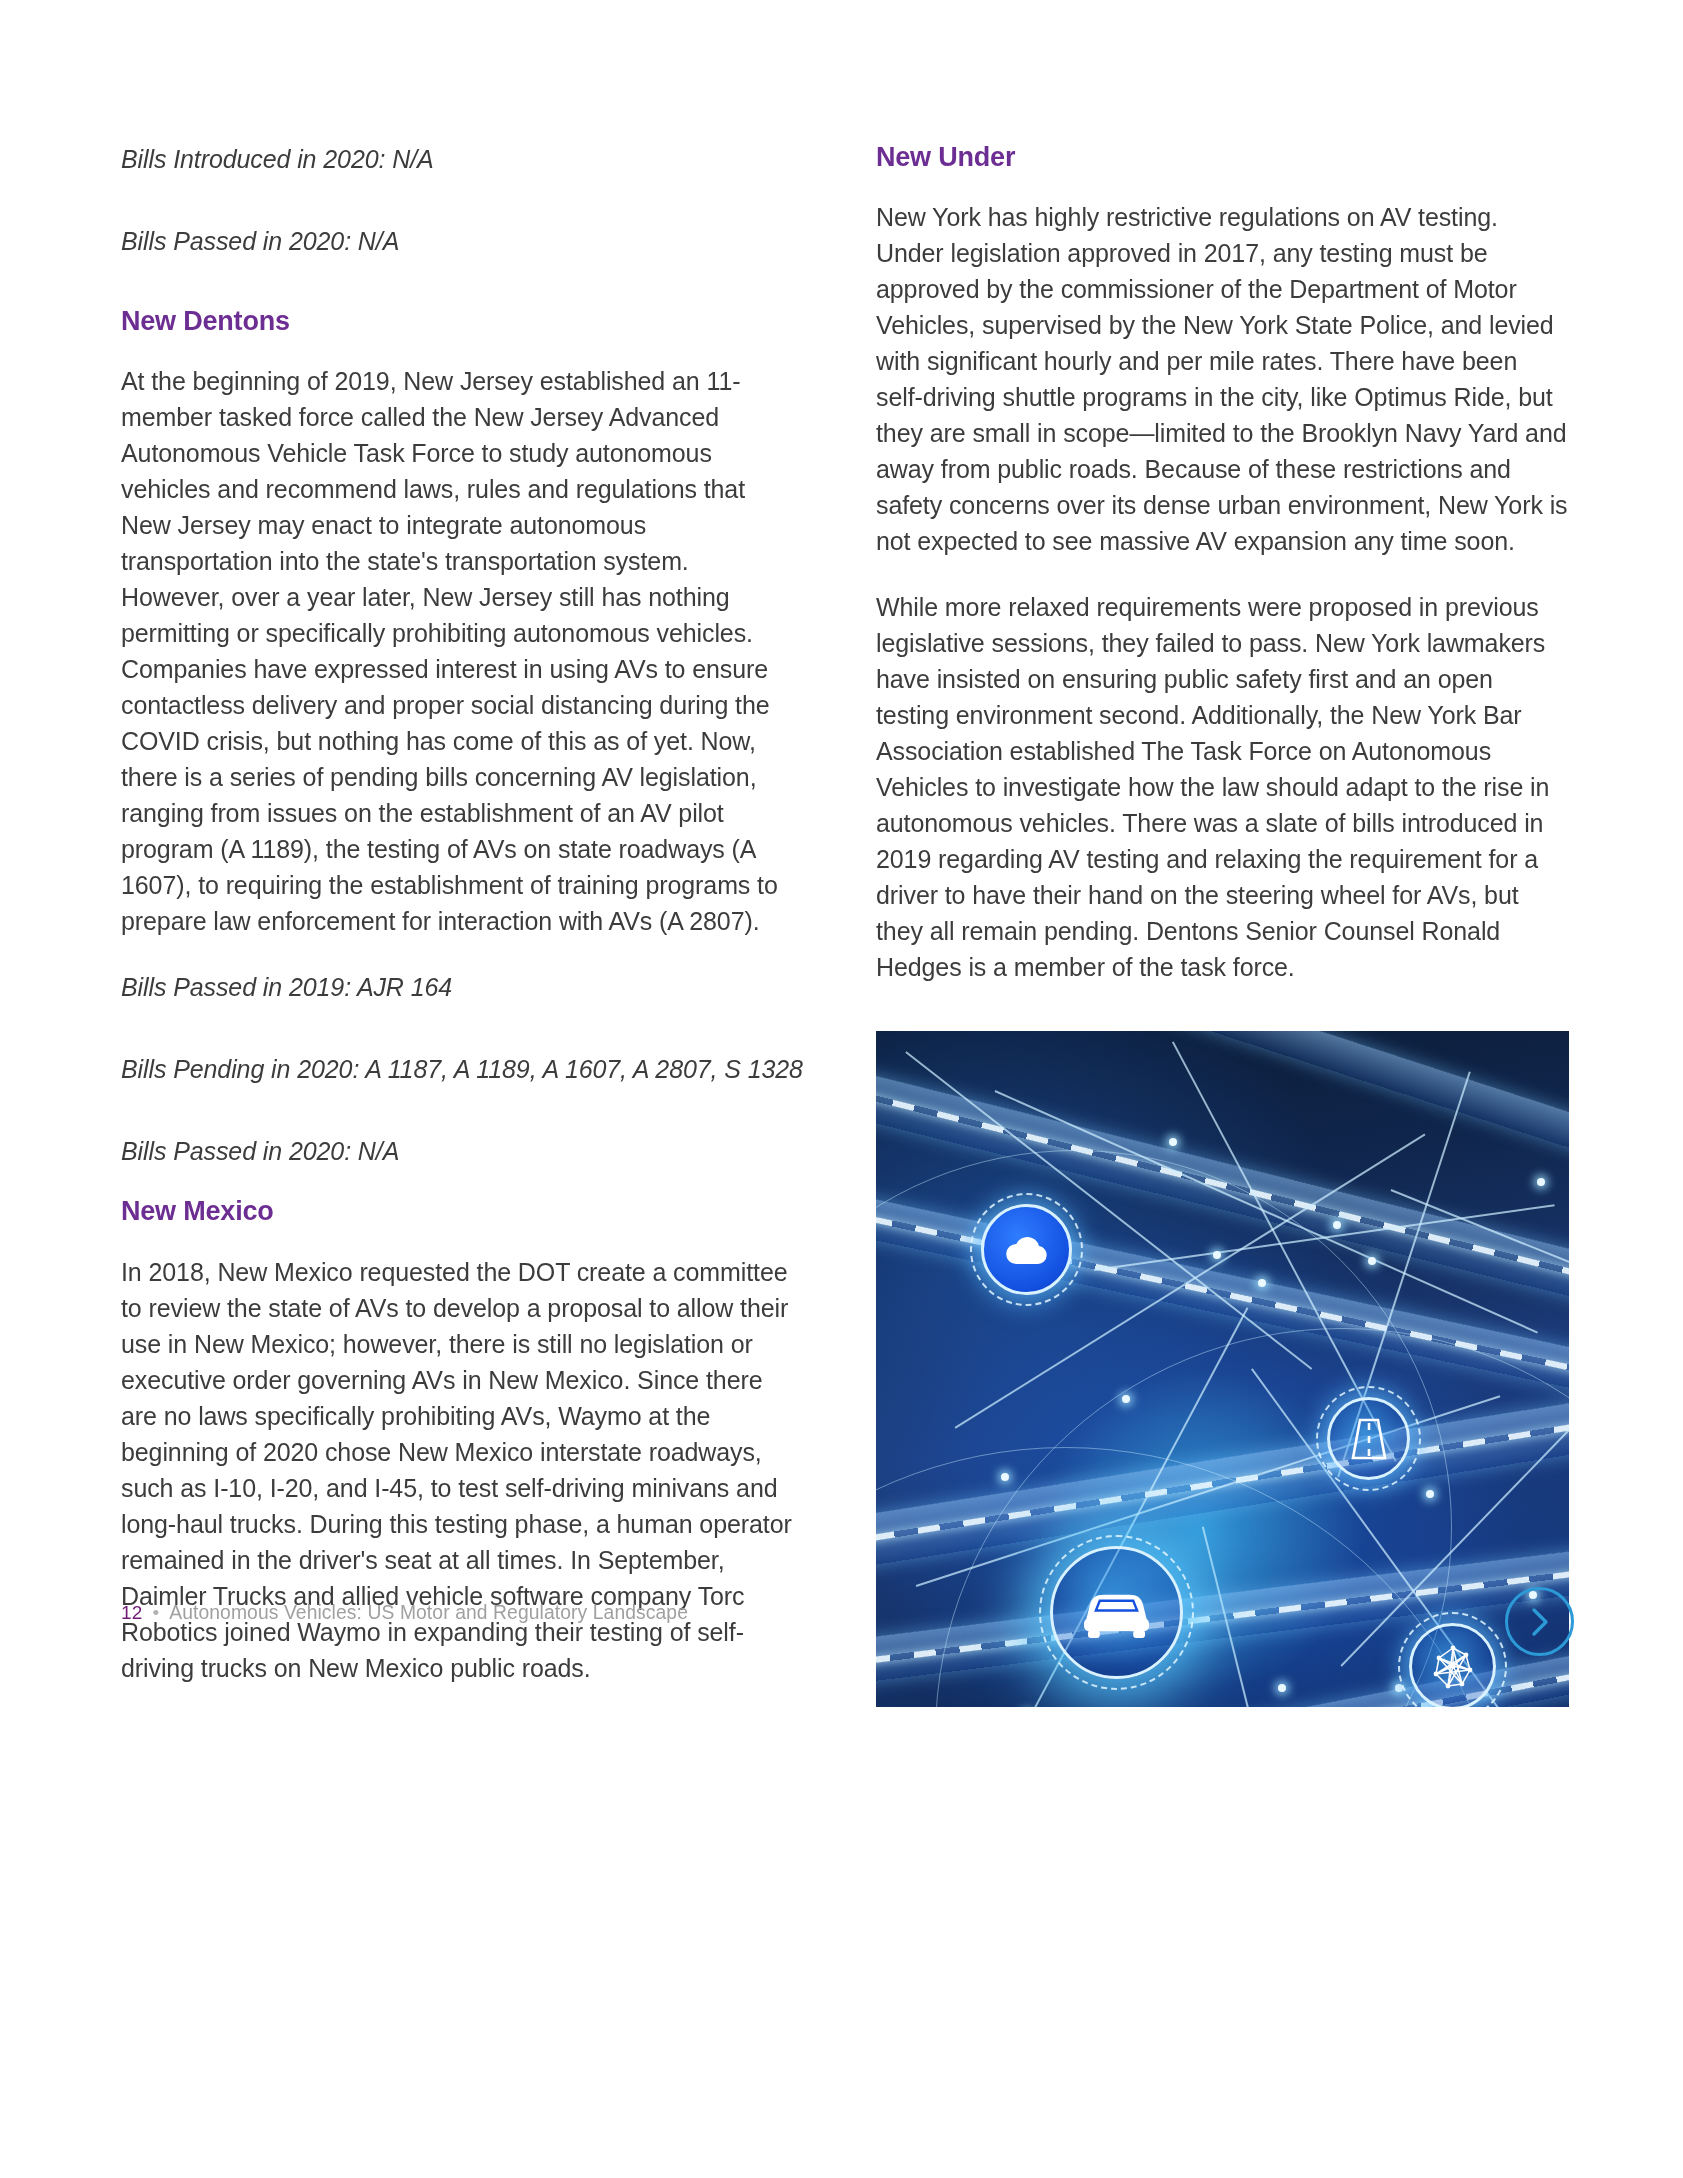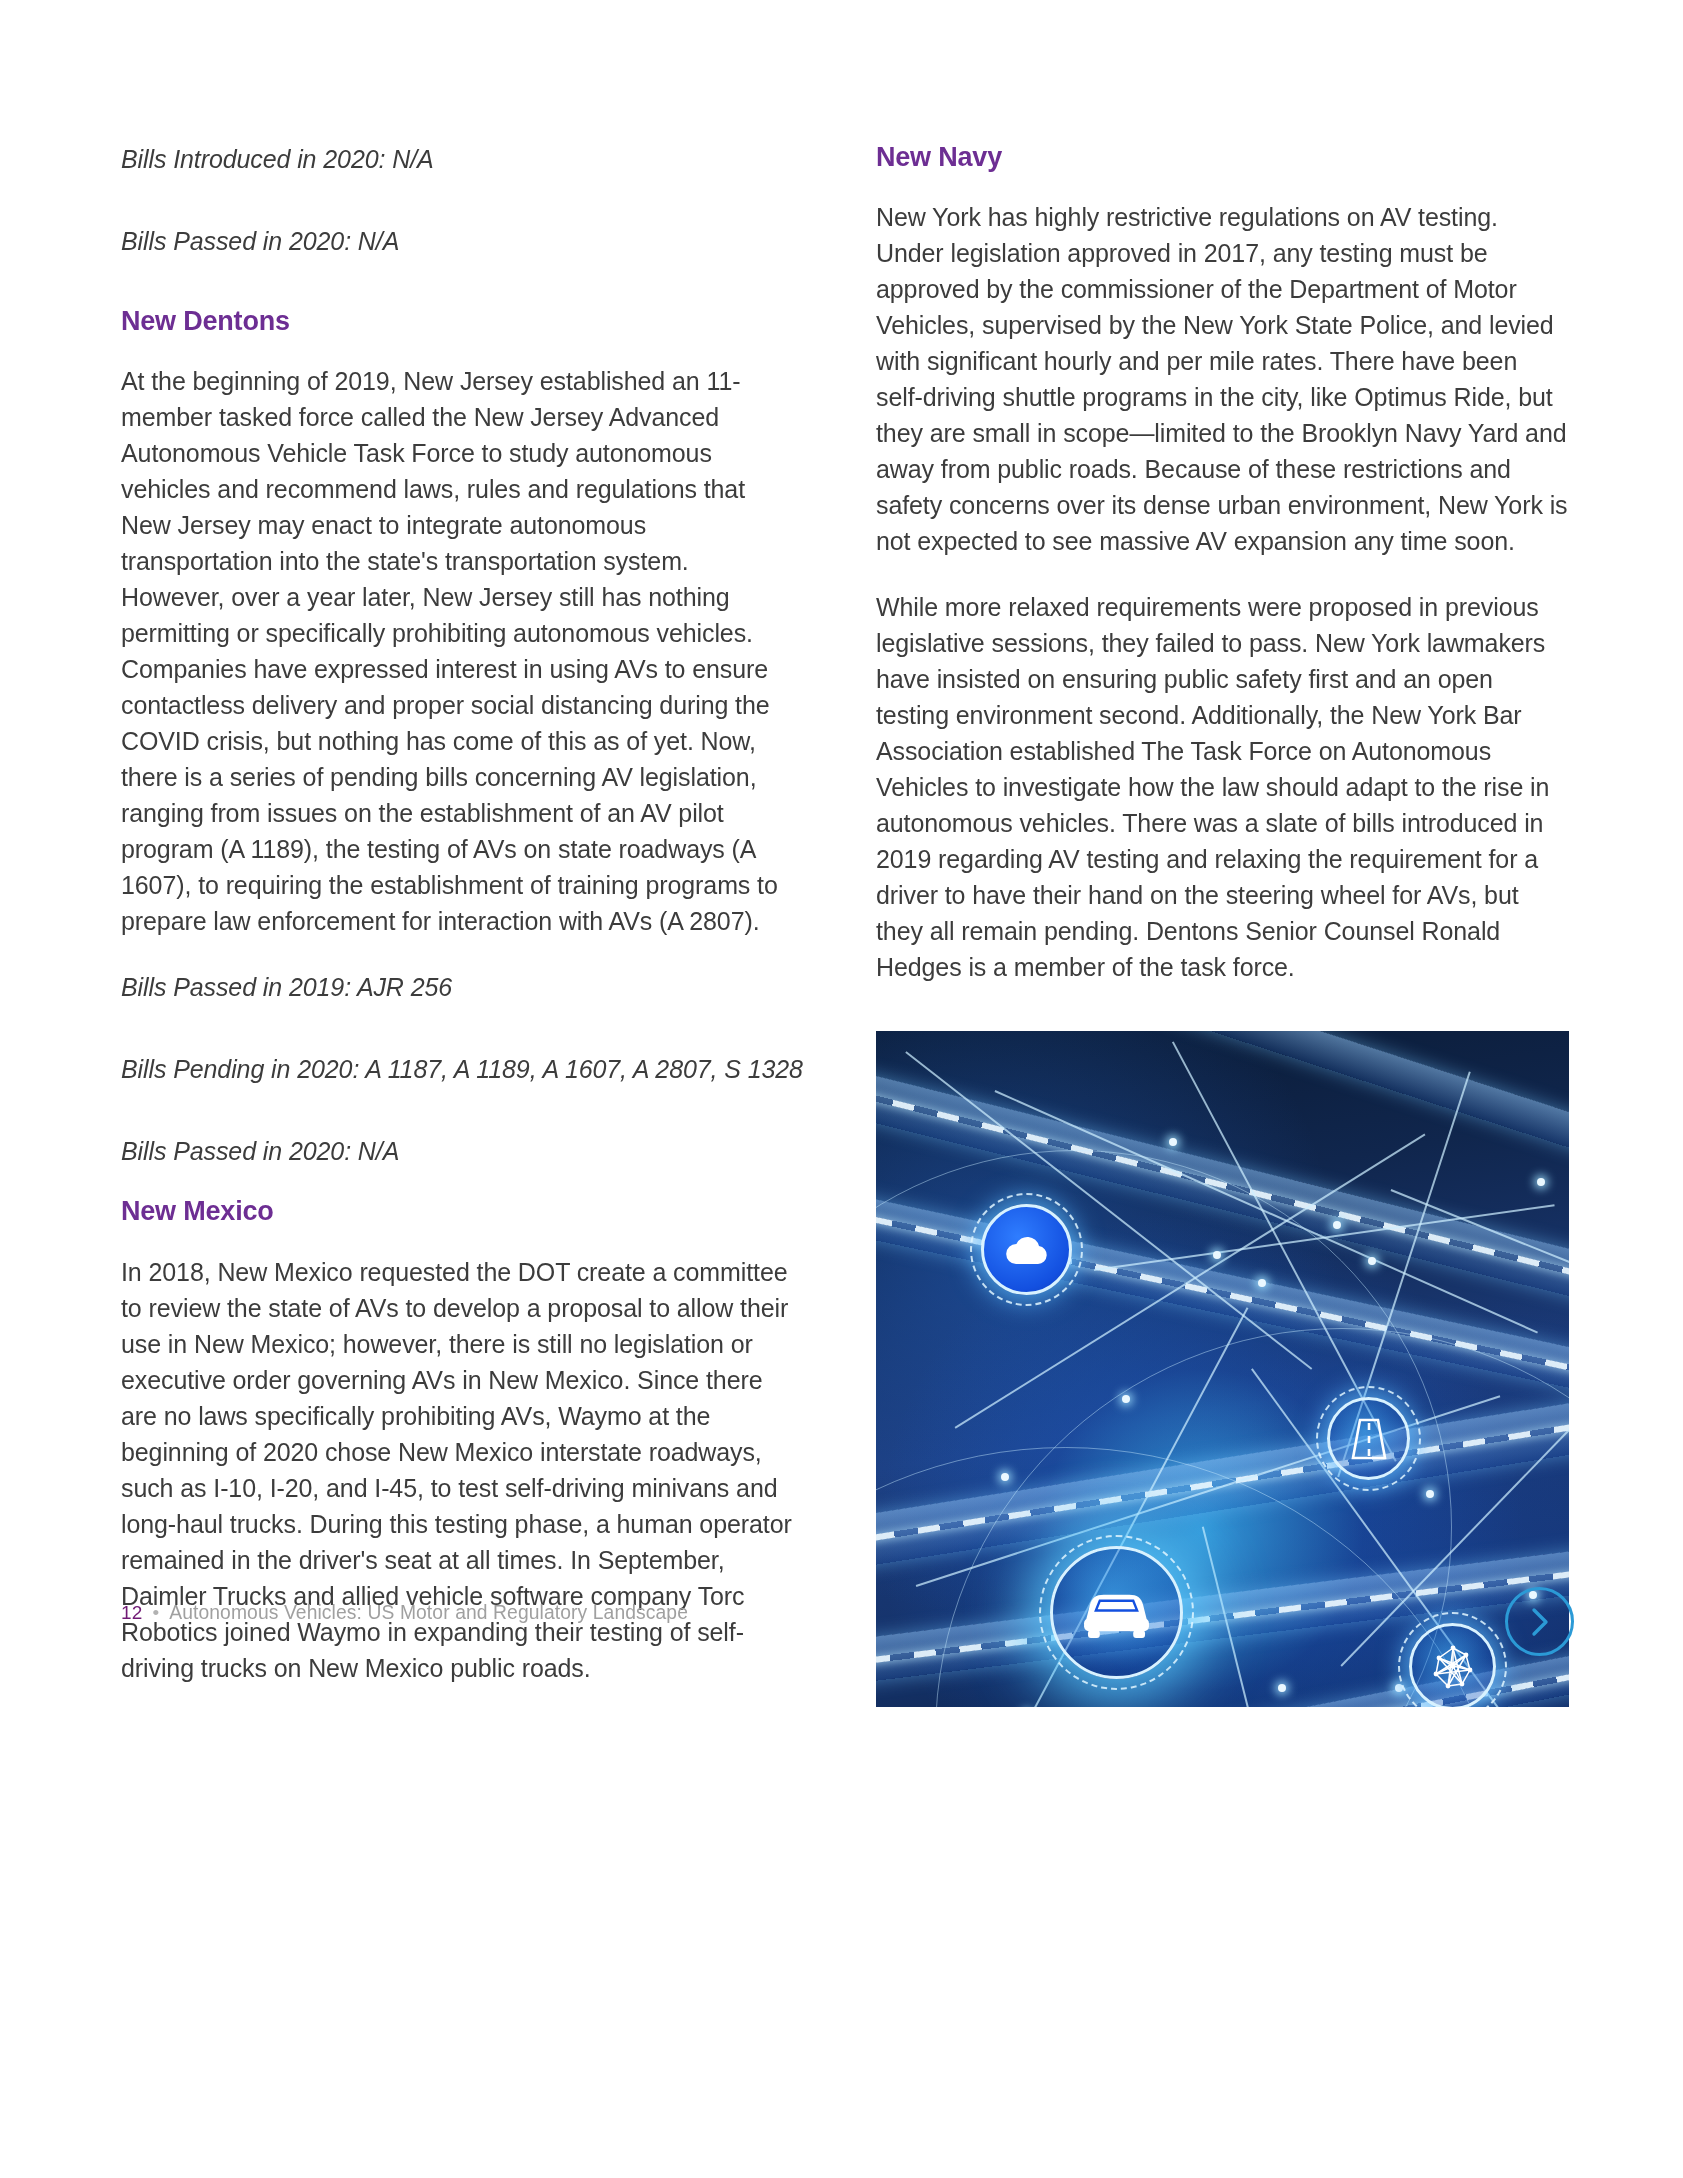"New Navy" h2.state-heading { text: Navy -> Under }
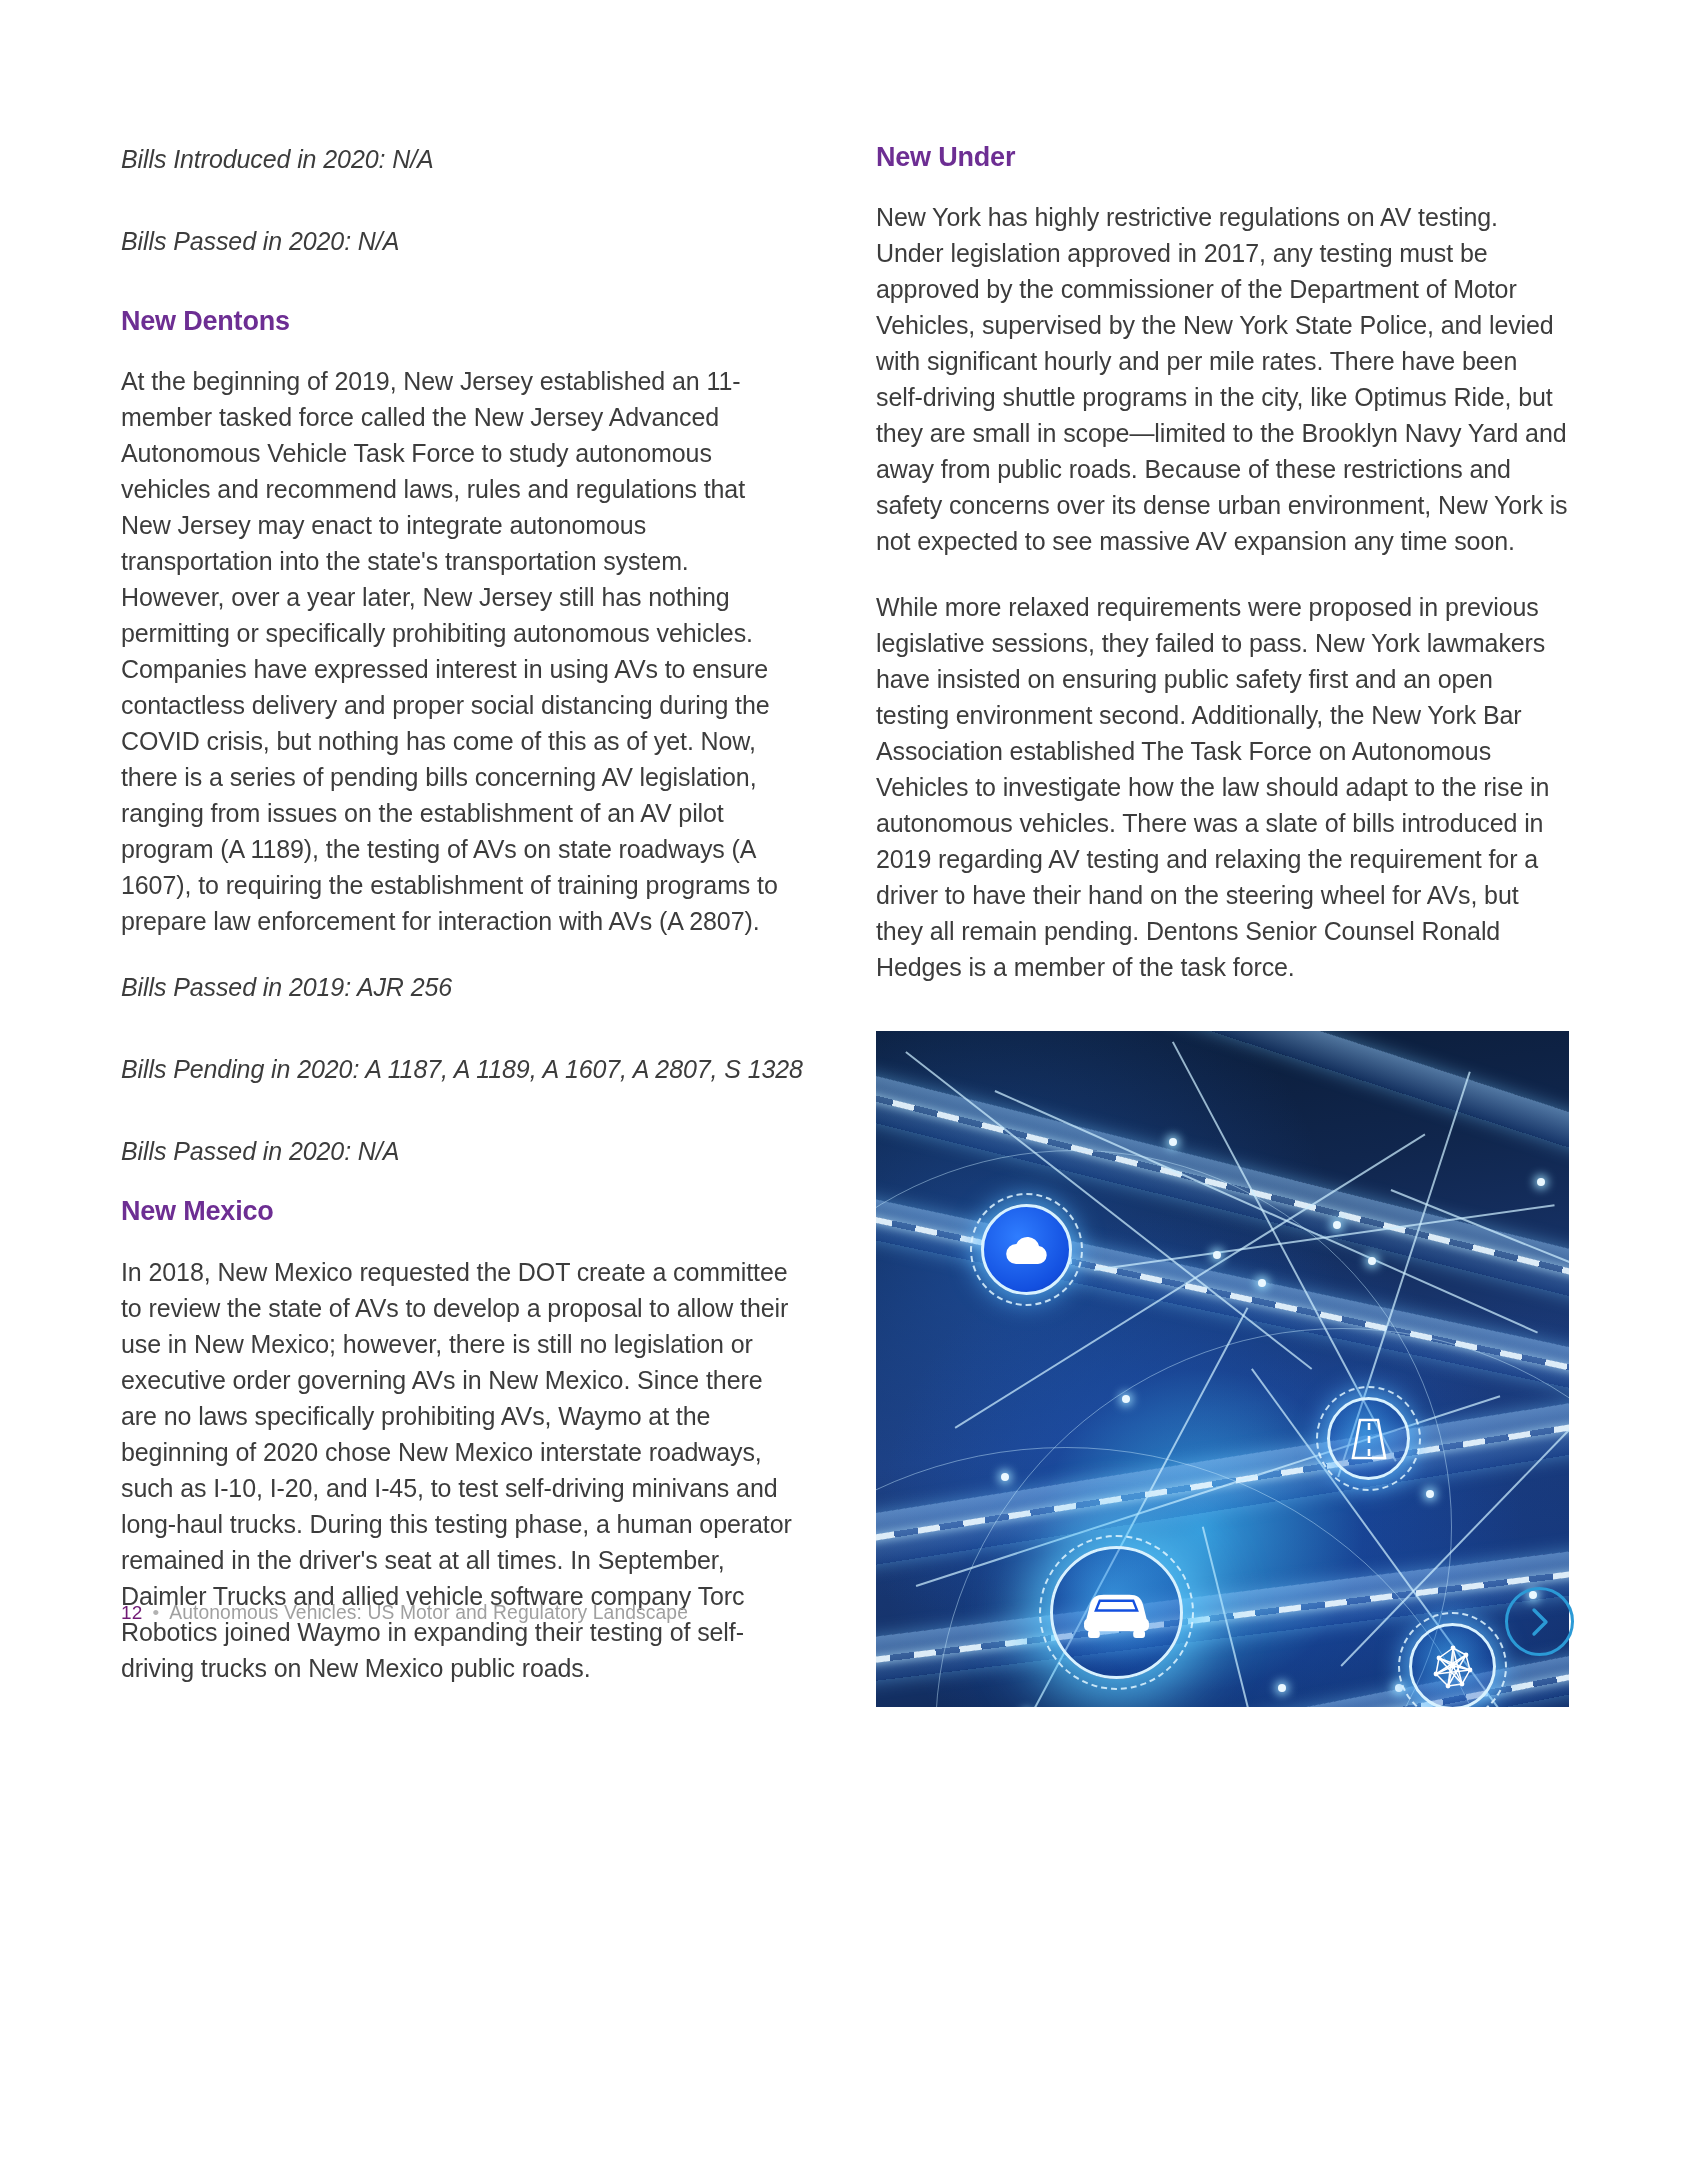"Bills Passed in 2019: AJR" p.bills-line { text: 256 -> 164 }
